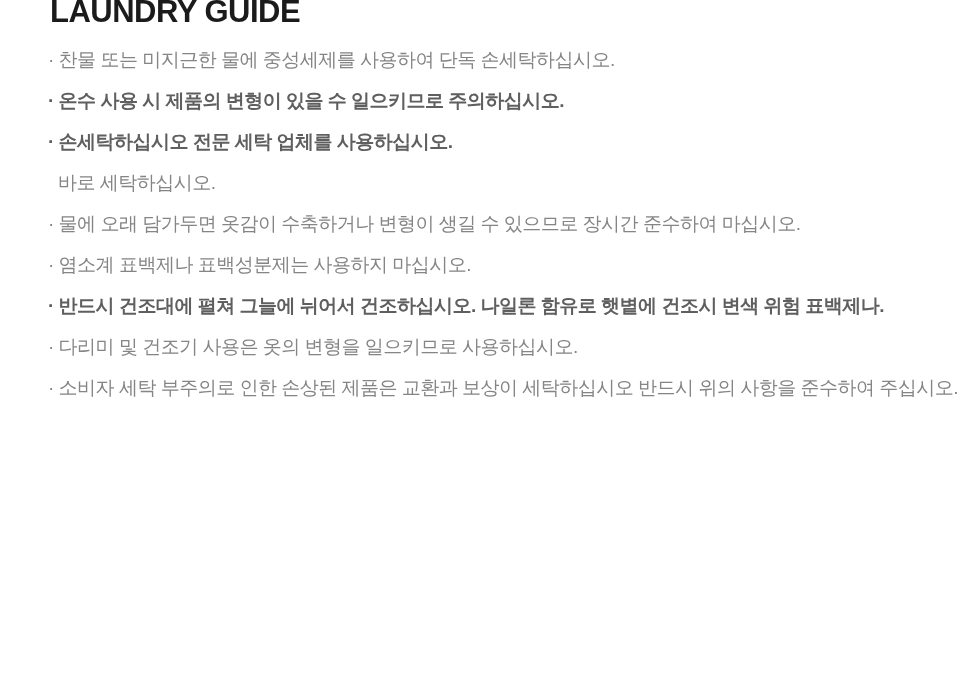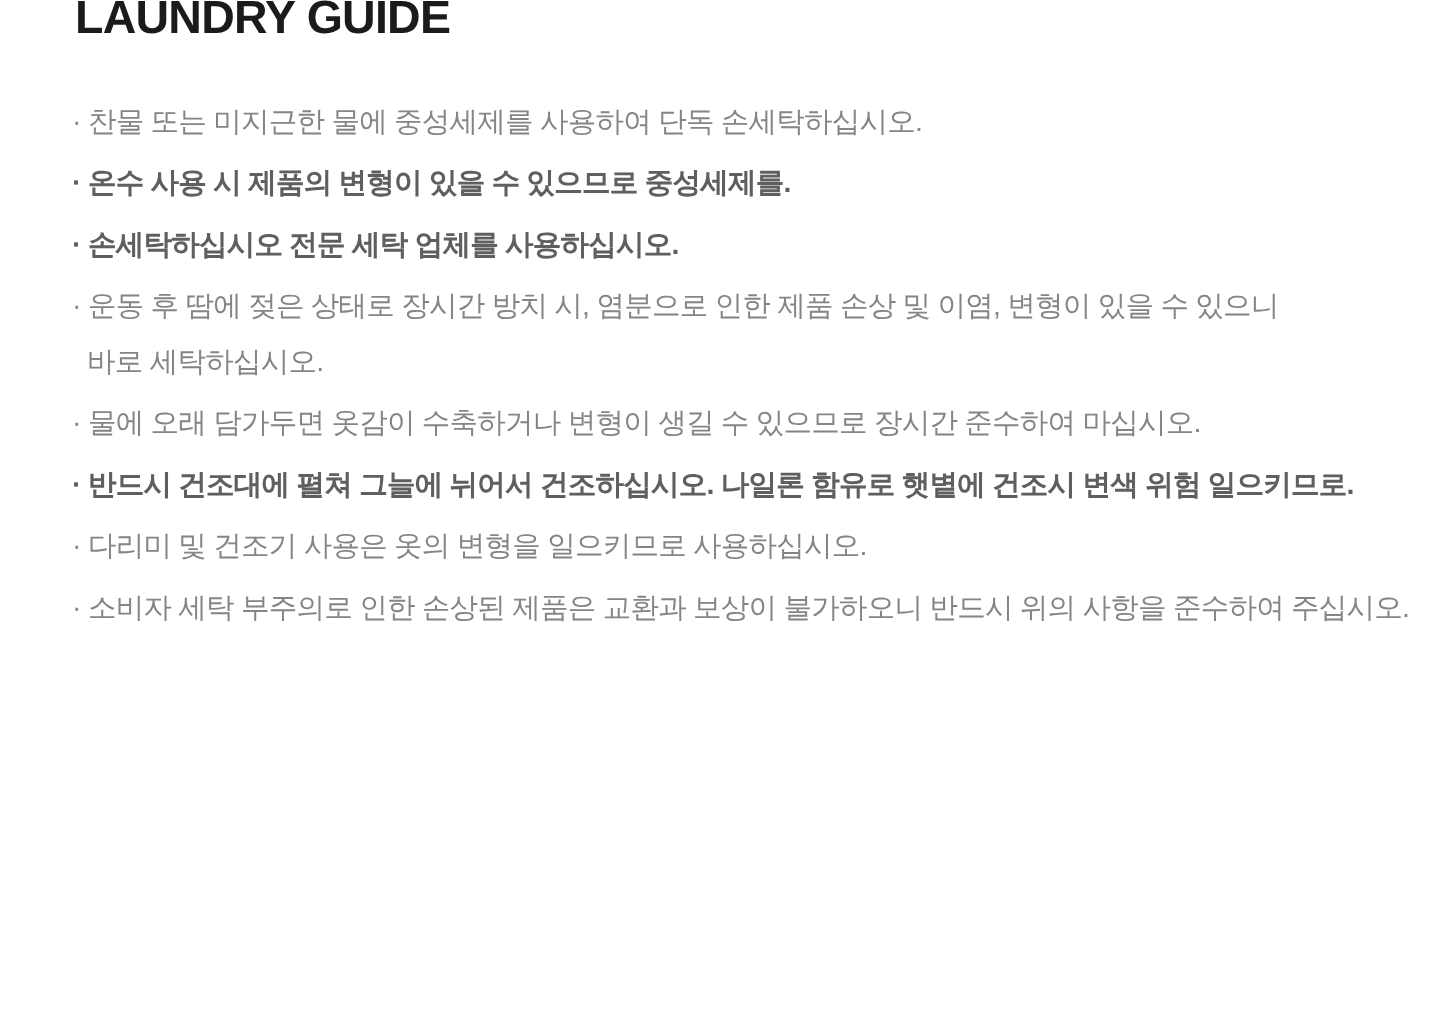"· 찬물 또는 미지근한 물에" .guide-list { margin-top: 36px -> 14px }
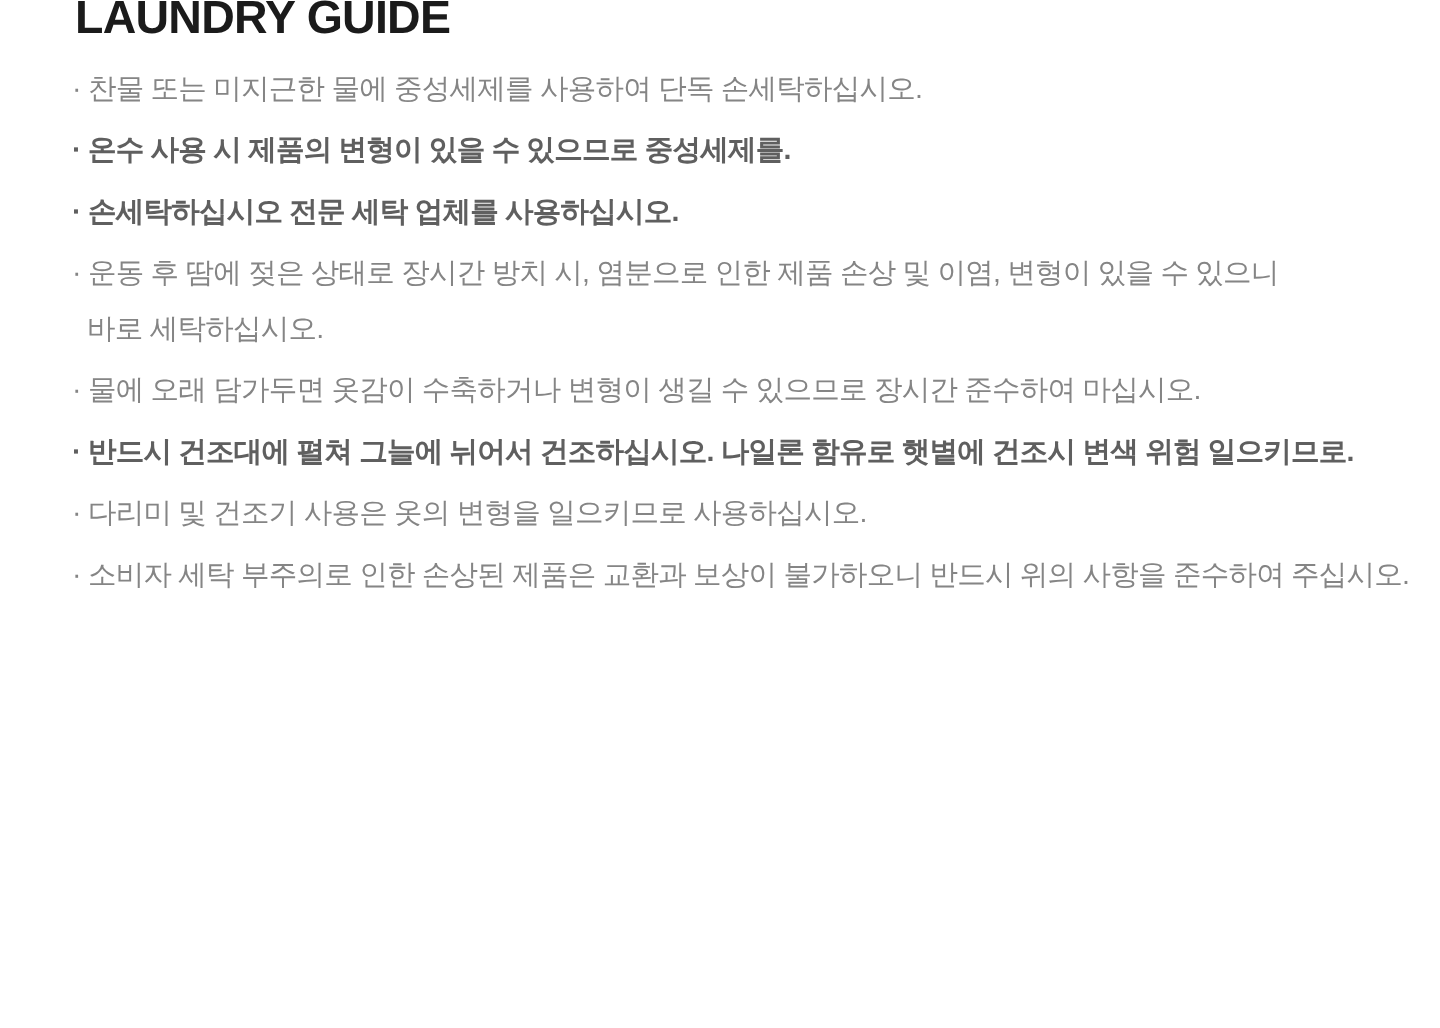"· 온수 사용 시 제품의" span.line { text: 있으므로 중성세제를 -> 일으키므로 주의하십시오 }
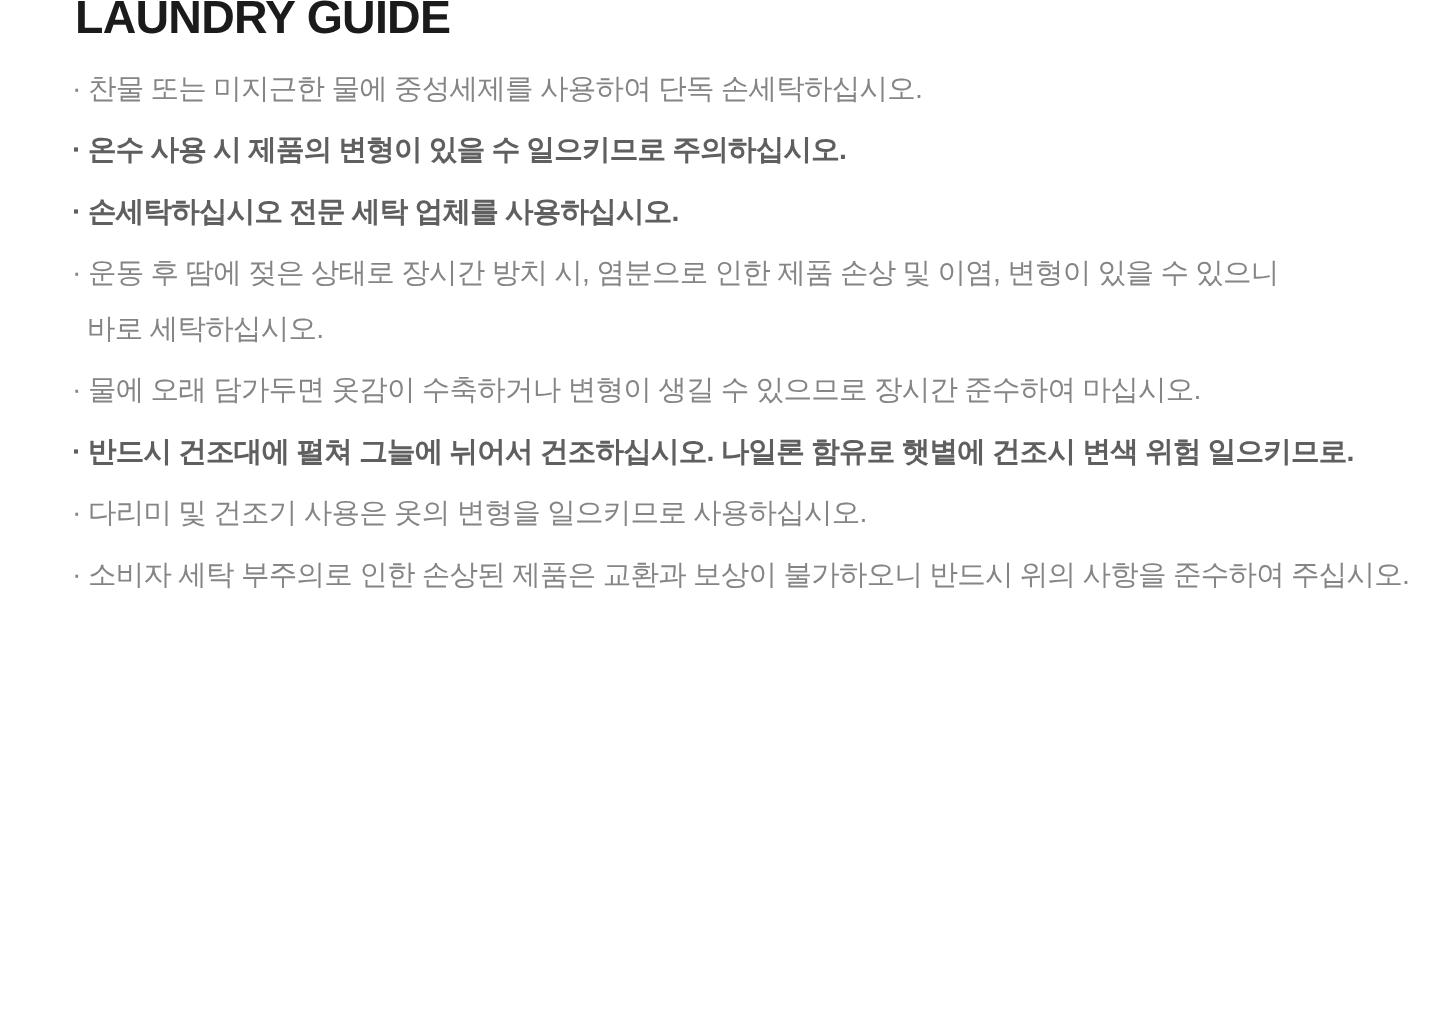"· 운동 후 땀에 젖은" span.line { html: <span>· 운동 후 땀에 젖은 상태로 장시간 방치 시, 염분으로 인한 제품 손상 및 이염, 변형이 있을 수 있으니</span> -> none }
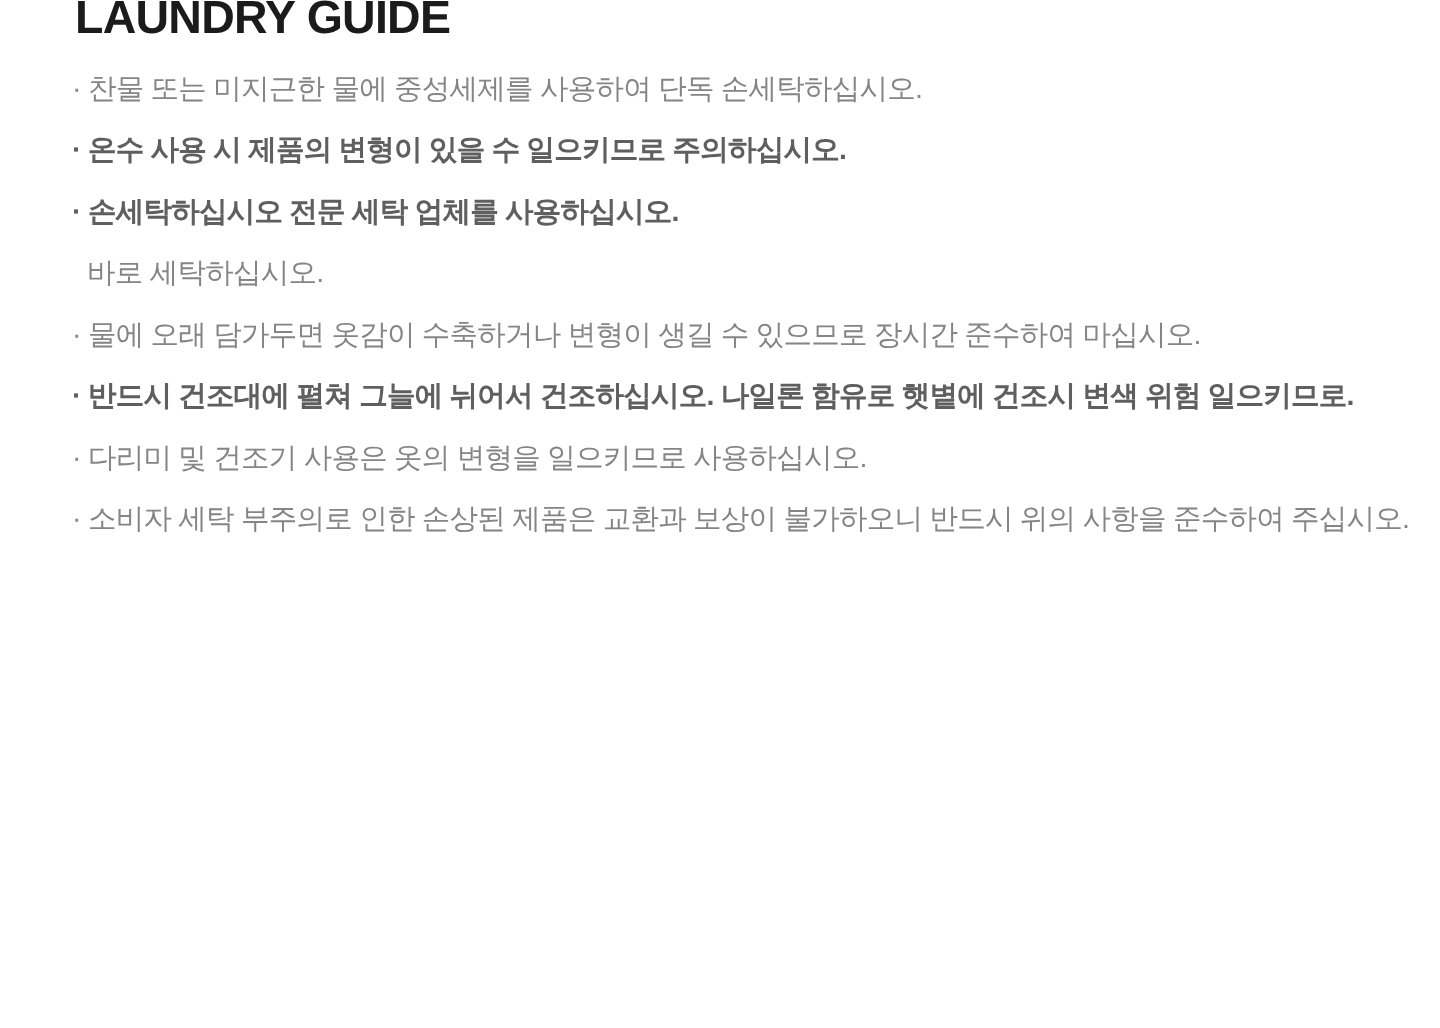"· 염소계 표백제나 표백성분제는 사용하지" p.item { html: none -> <p> <span>· 염소계 표백제나 표백성분제는 사용하지 마십시오.</span> </p> }
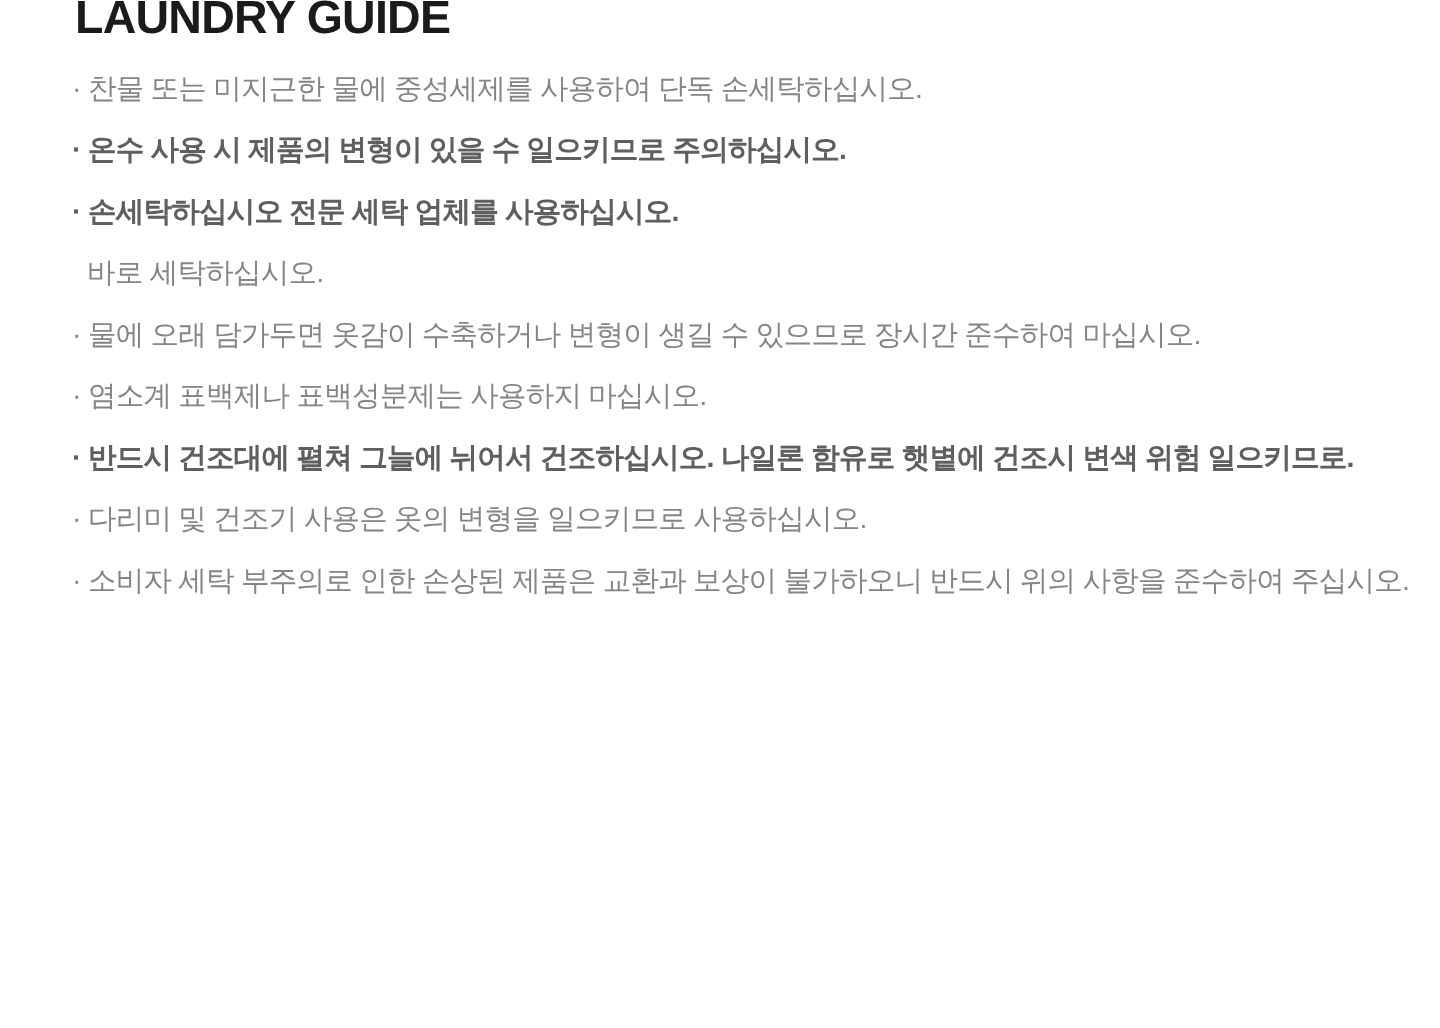"· 반드시 건조대에 펼쳐 그늘에" span.line { text: 일으키므로 -> 표백제나 }
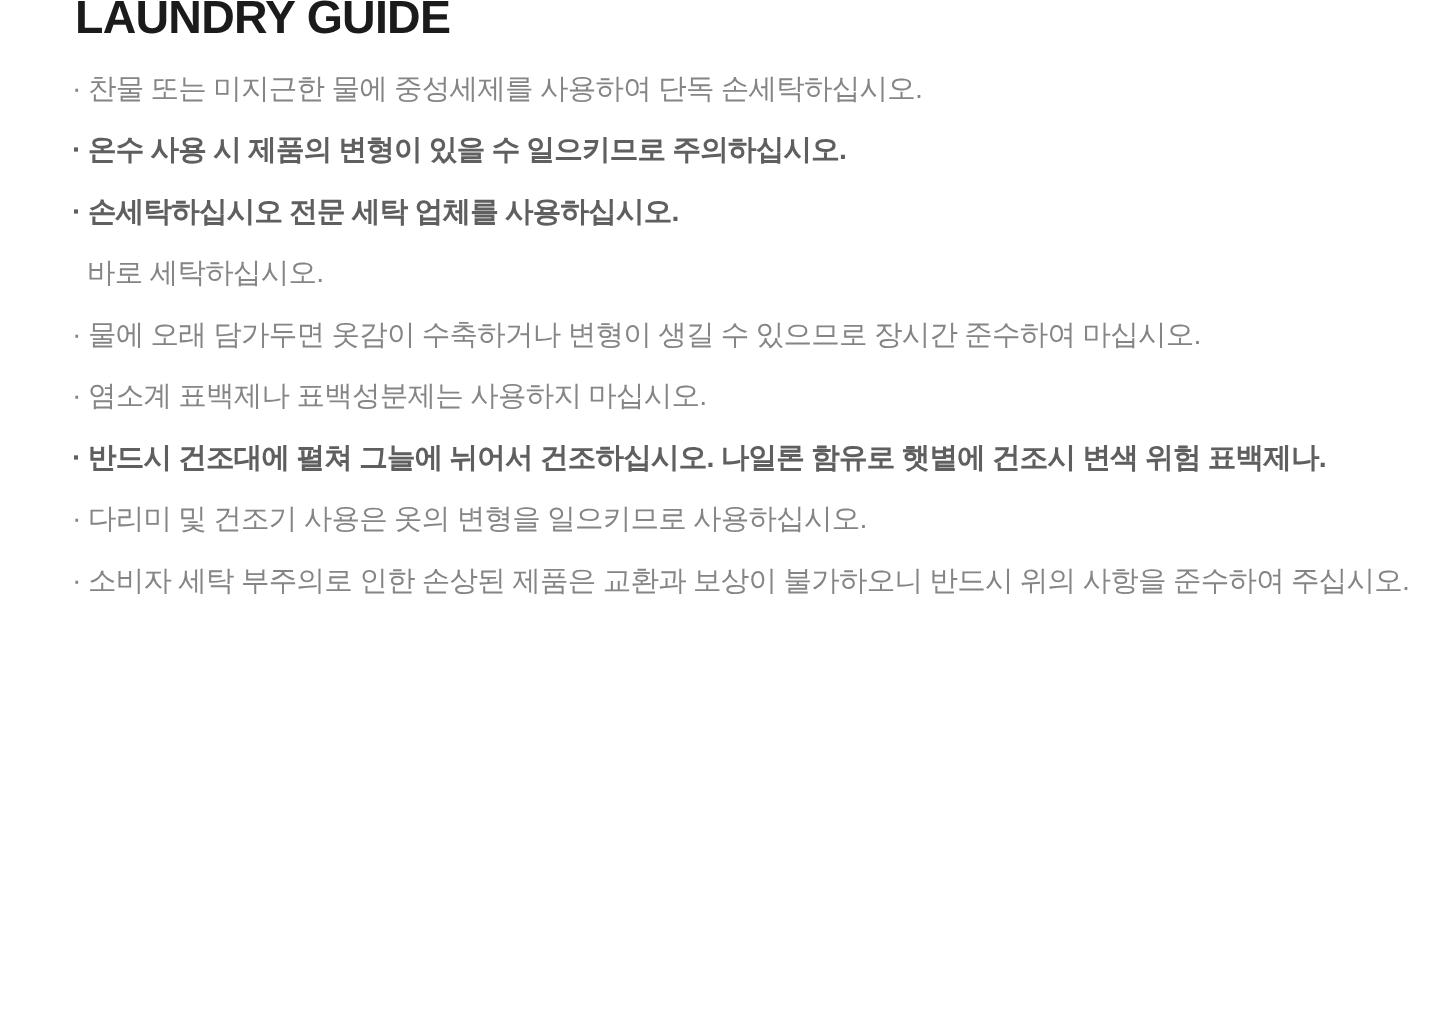"· 소비자 세탁 부주의로 인한" span.line { text: 불가하오니 -> 세탁하십시오 }
